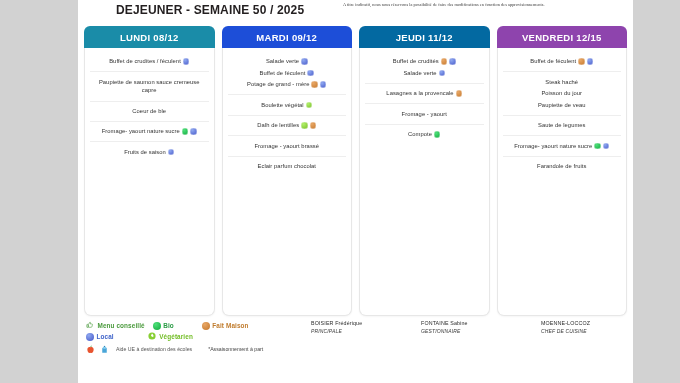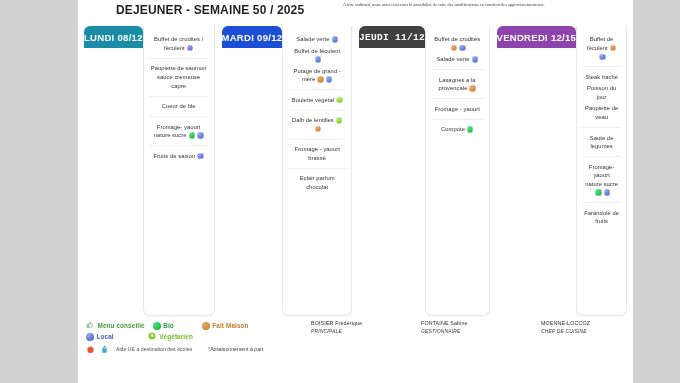"LUNDI 08/12" .day-col { flex-direction: row -> column }
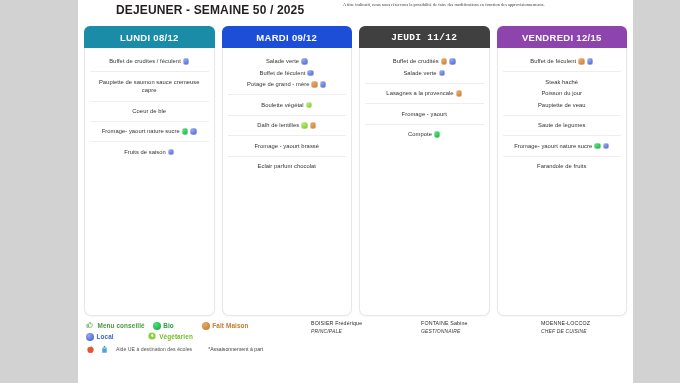"JEUDI 11/12" div.day-head { background: #404040 -> #0369a1; font-family: Liberation Mono, monospace -> none }
